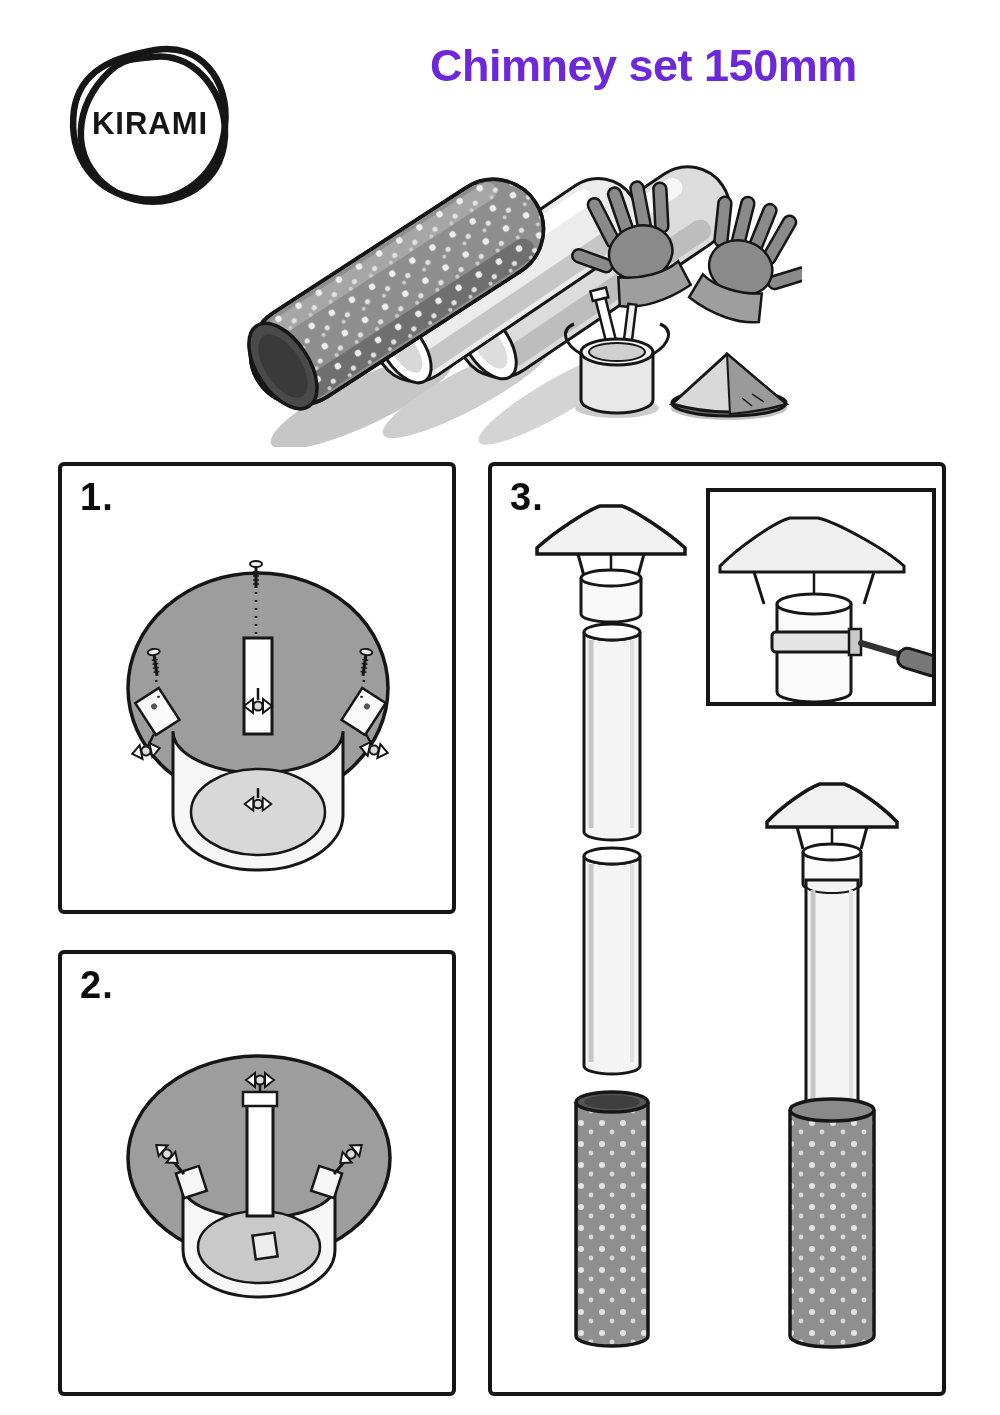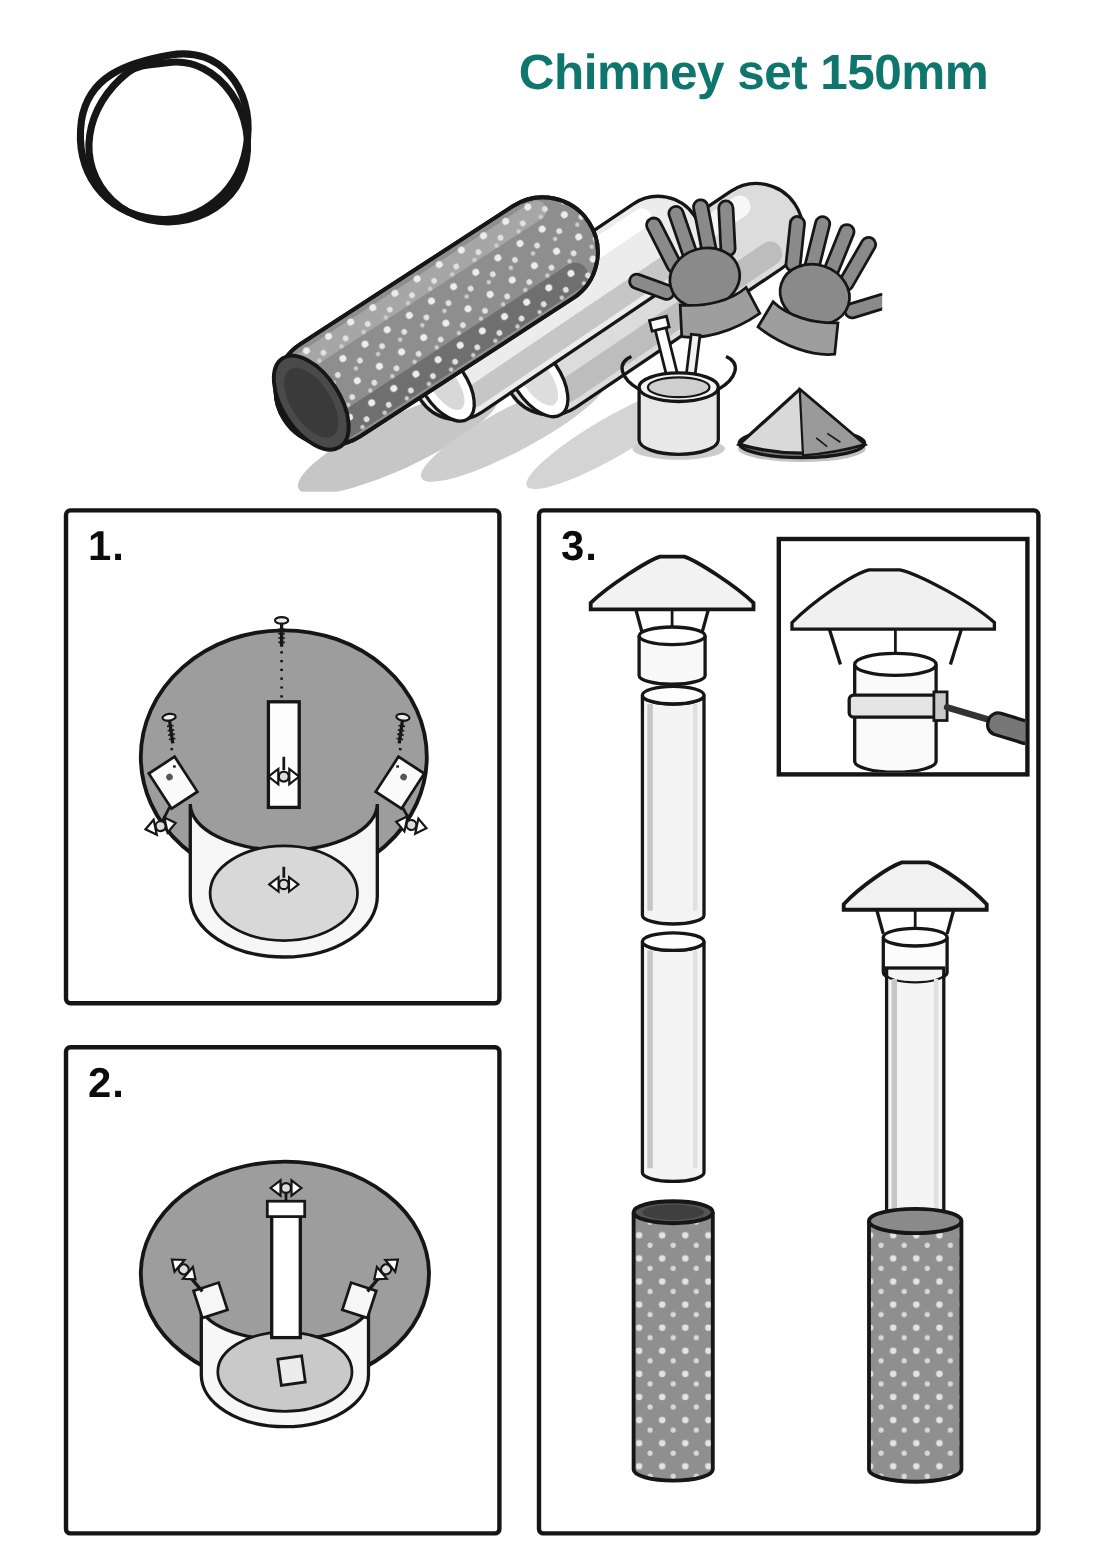"Chimney set 150mm" .page-title { color: #0f766e -> #6d28d9; text-align: center -> left }
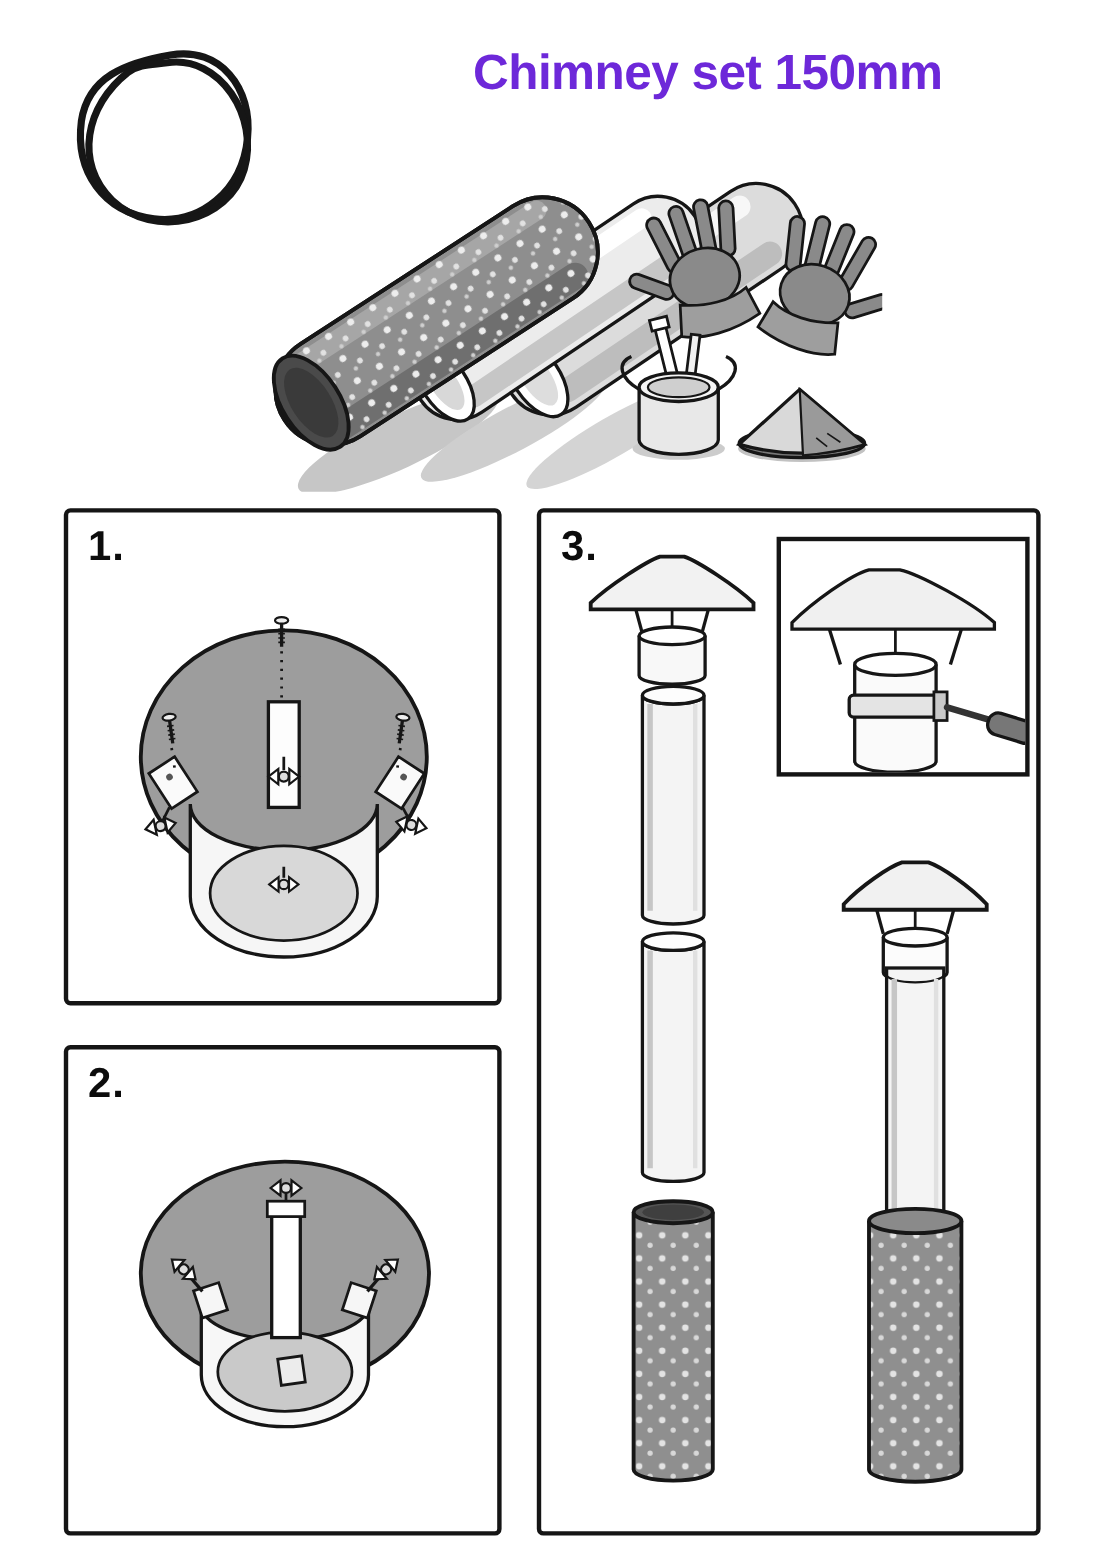"KIRAMI" span.logo-text { html: none -> <span>KIRAMI</span> }
